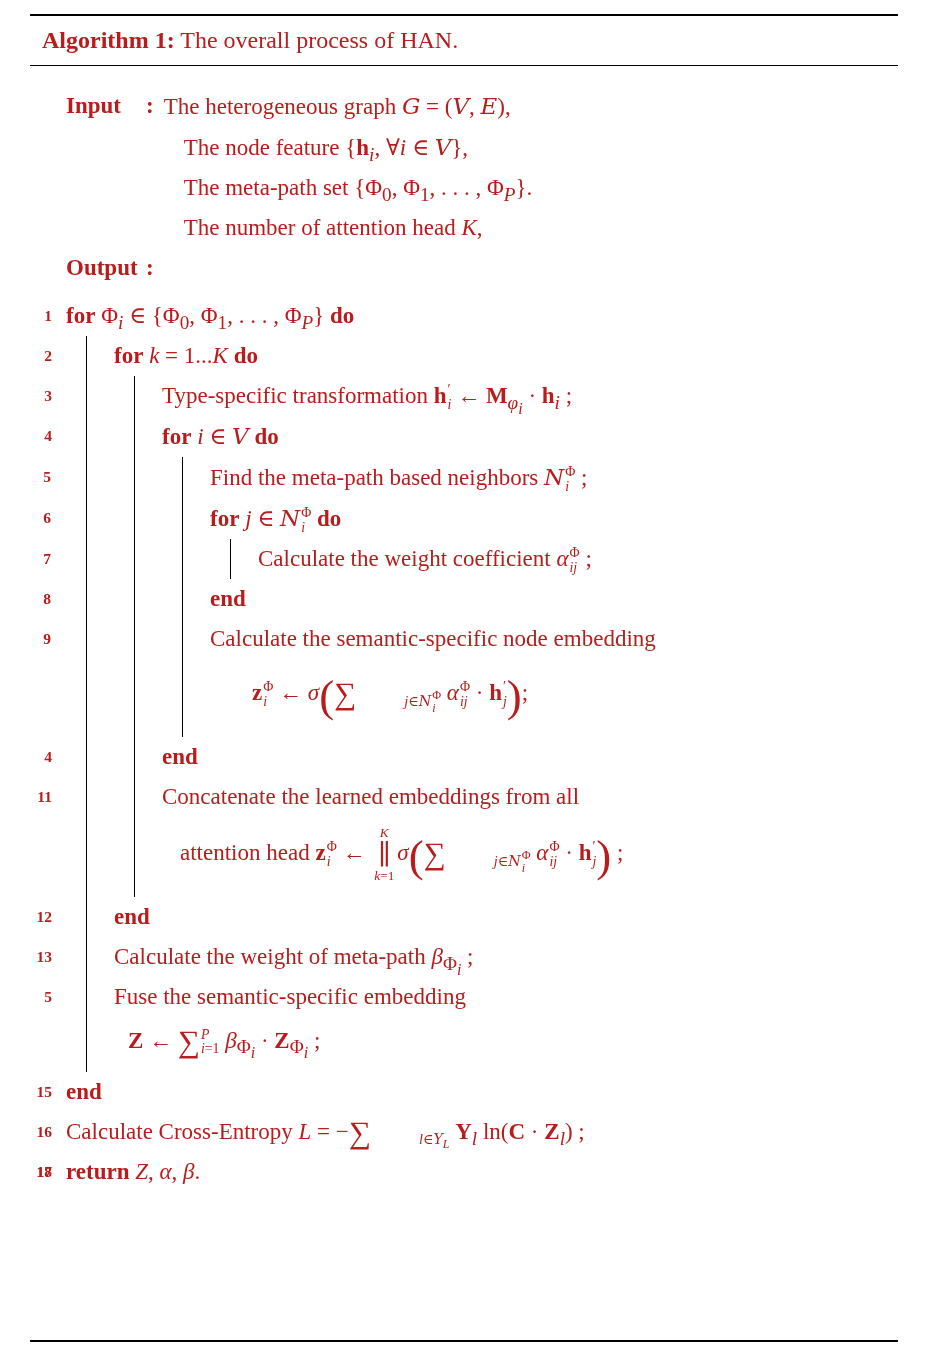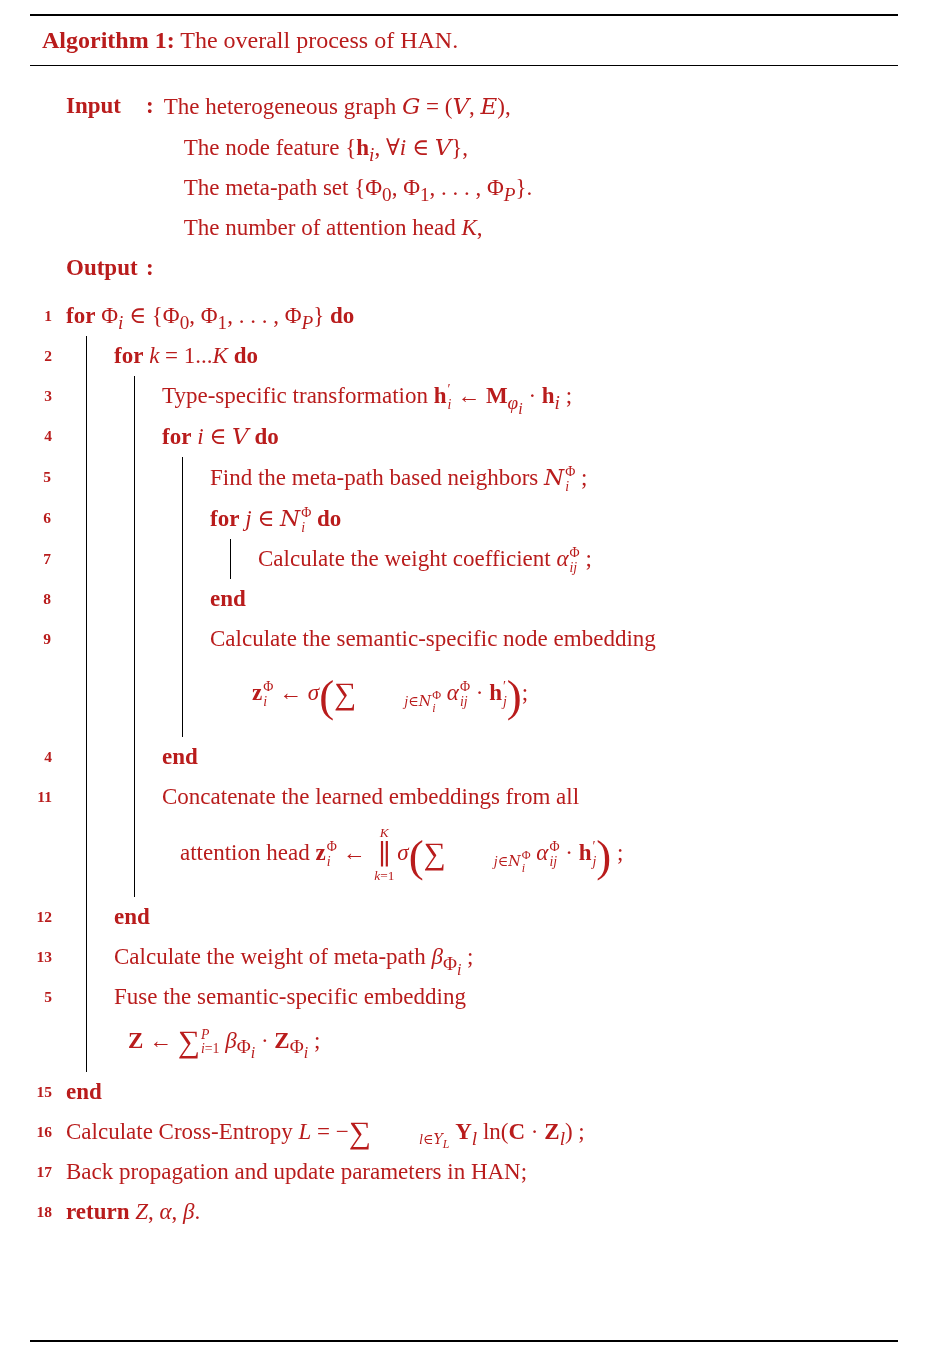"Back propagation and update parameters" span.code { html: <span>Back propagation and update parameters in HAN;</span> -> none }
